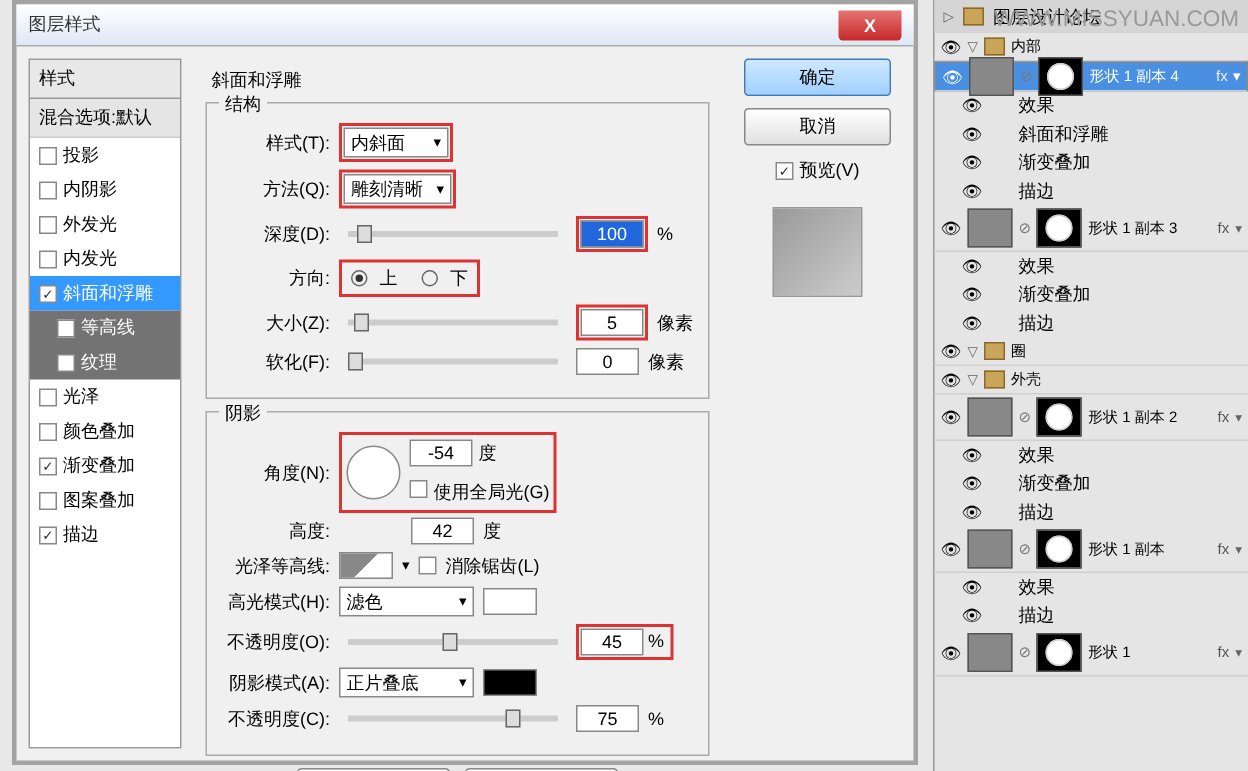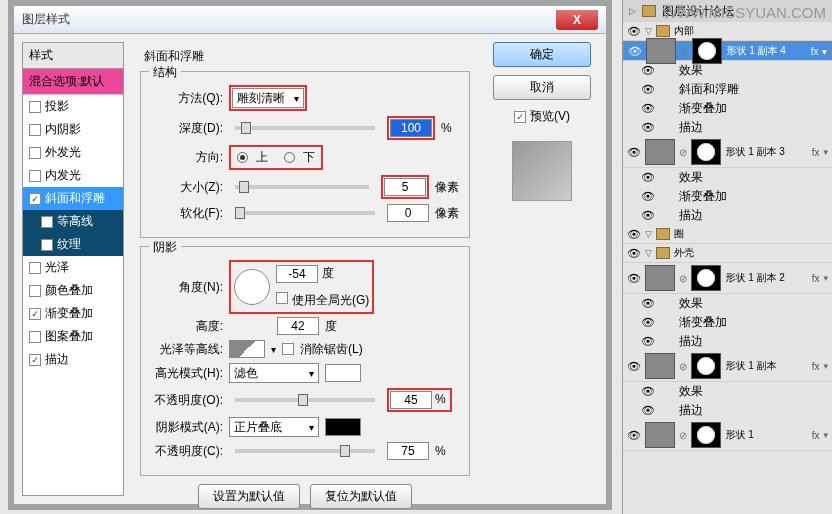"图层样式" .dialog { border: 6px solid #a3a3a3 -> 3px solid #a3a3a3 }
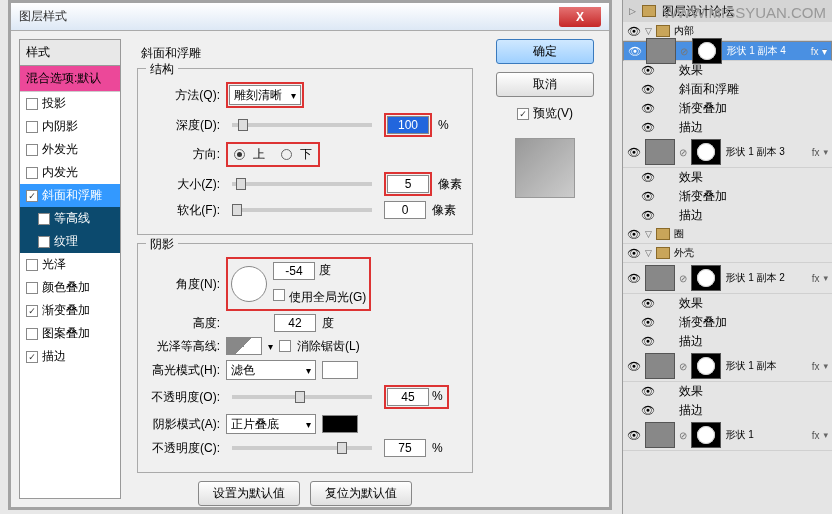"混合选项:默认" .left-sub { background: #ec4899 -> #e5e5e5 }
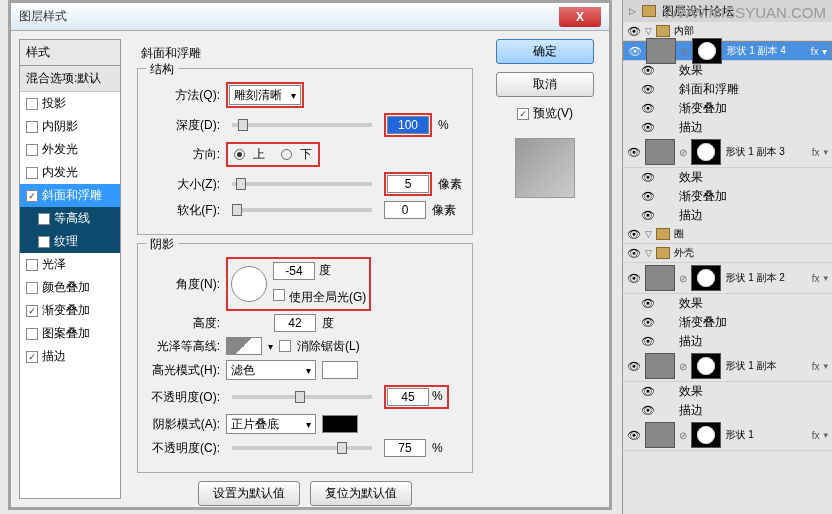"样式(T):" div.row { html: none -> <div> <label>样式(T):</label> <span> <span>内斜面</span> </span> </div> }
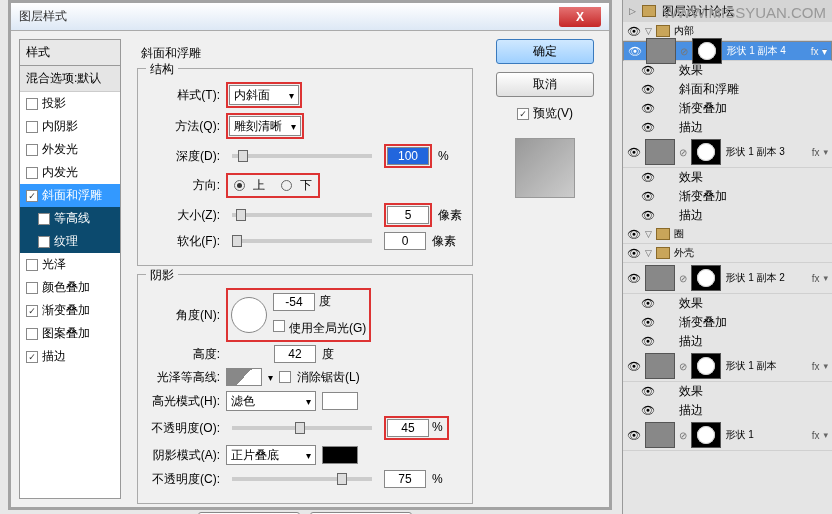"等高线" .style-item.sub { background: #0c4a6e -> #737373 }
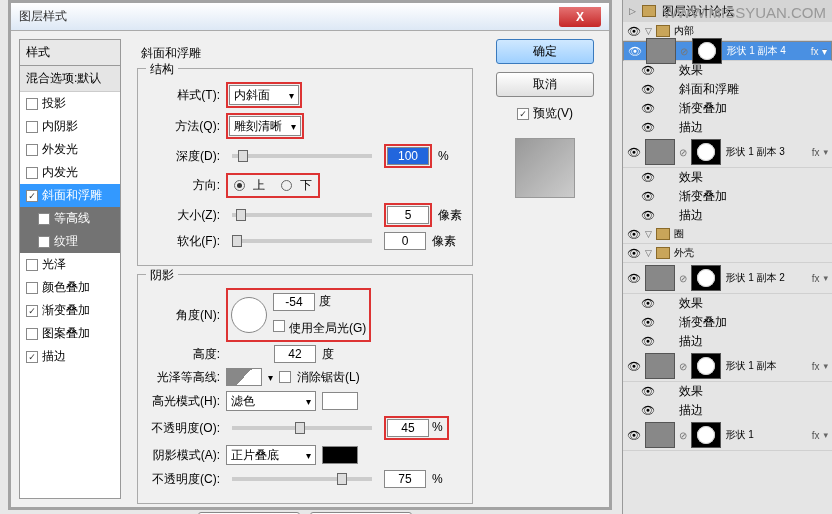"-54" div { align-items: none -> center }
